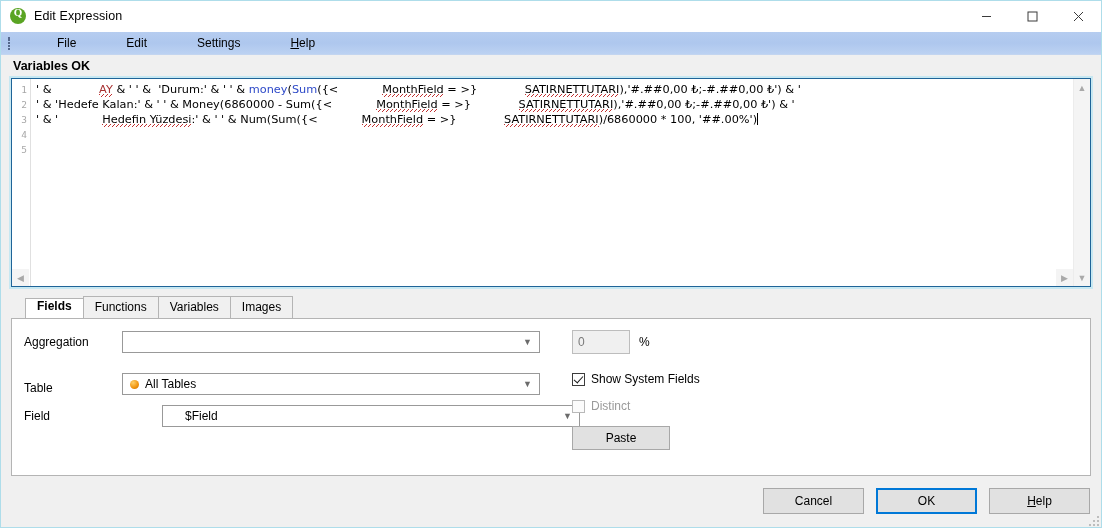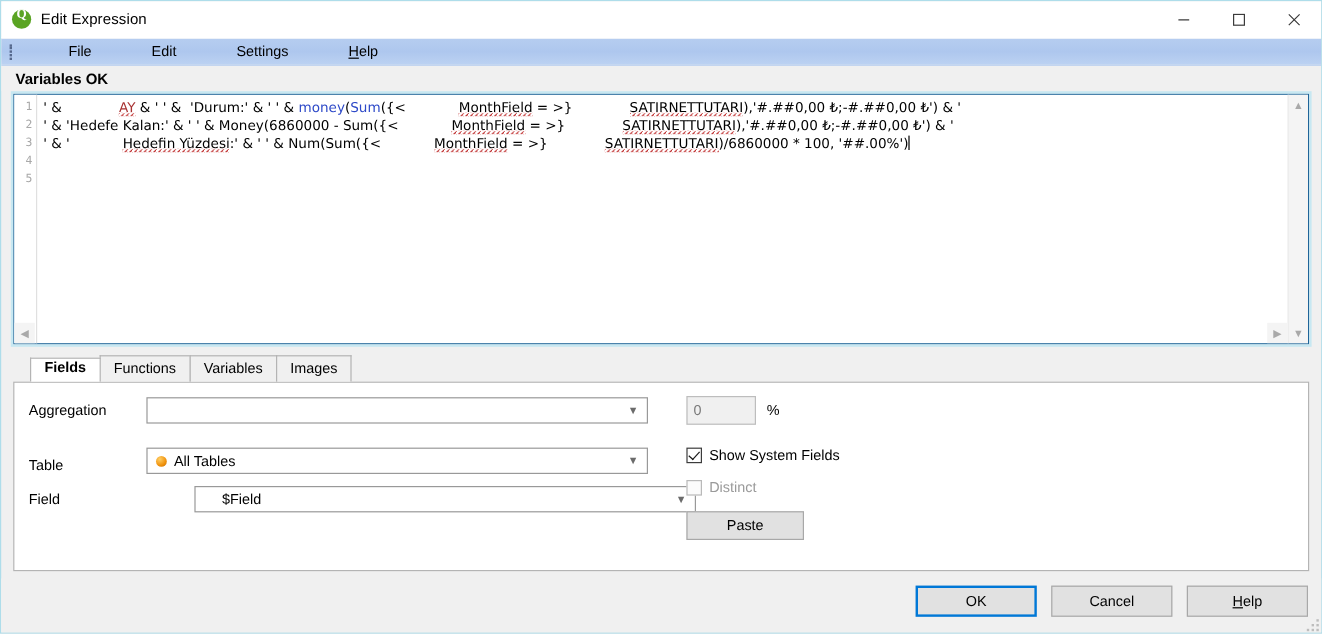"OK" div.btn { order: before "Cancel" -> after "Cancel" }
